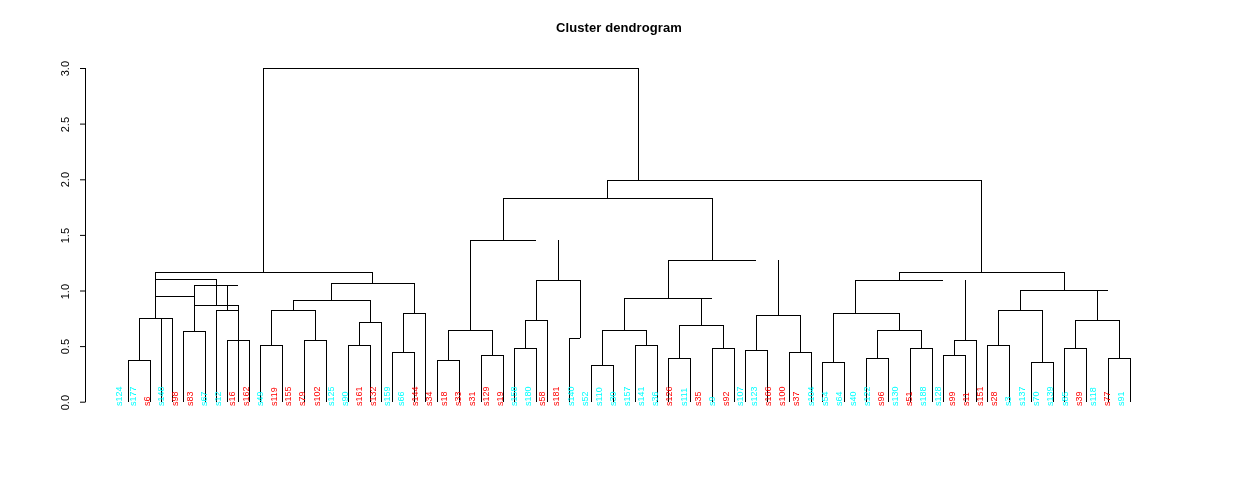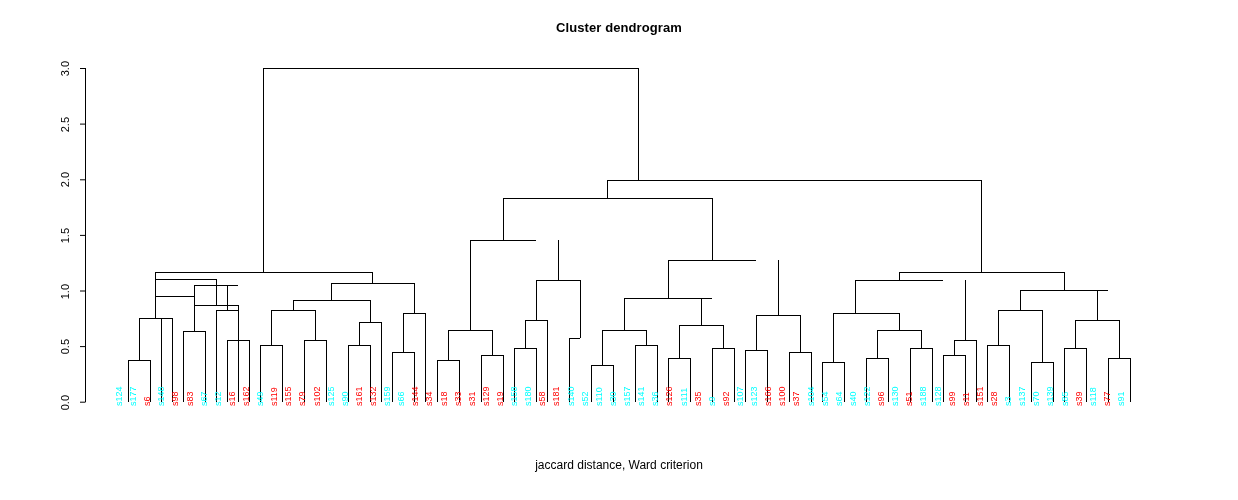"jaccard distance, Ward criterion" div { html: <div>jaccard distance, Ward criterion</div> -> none }
